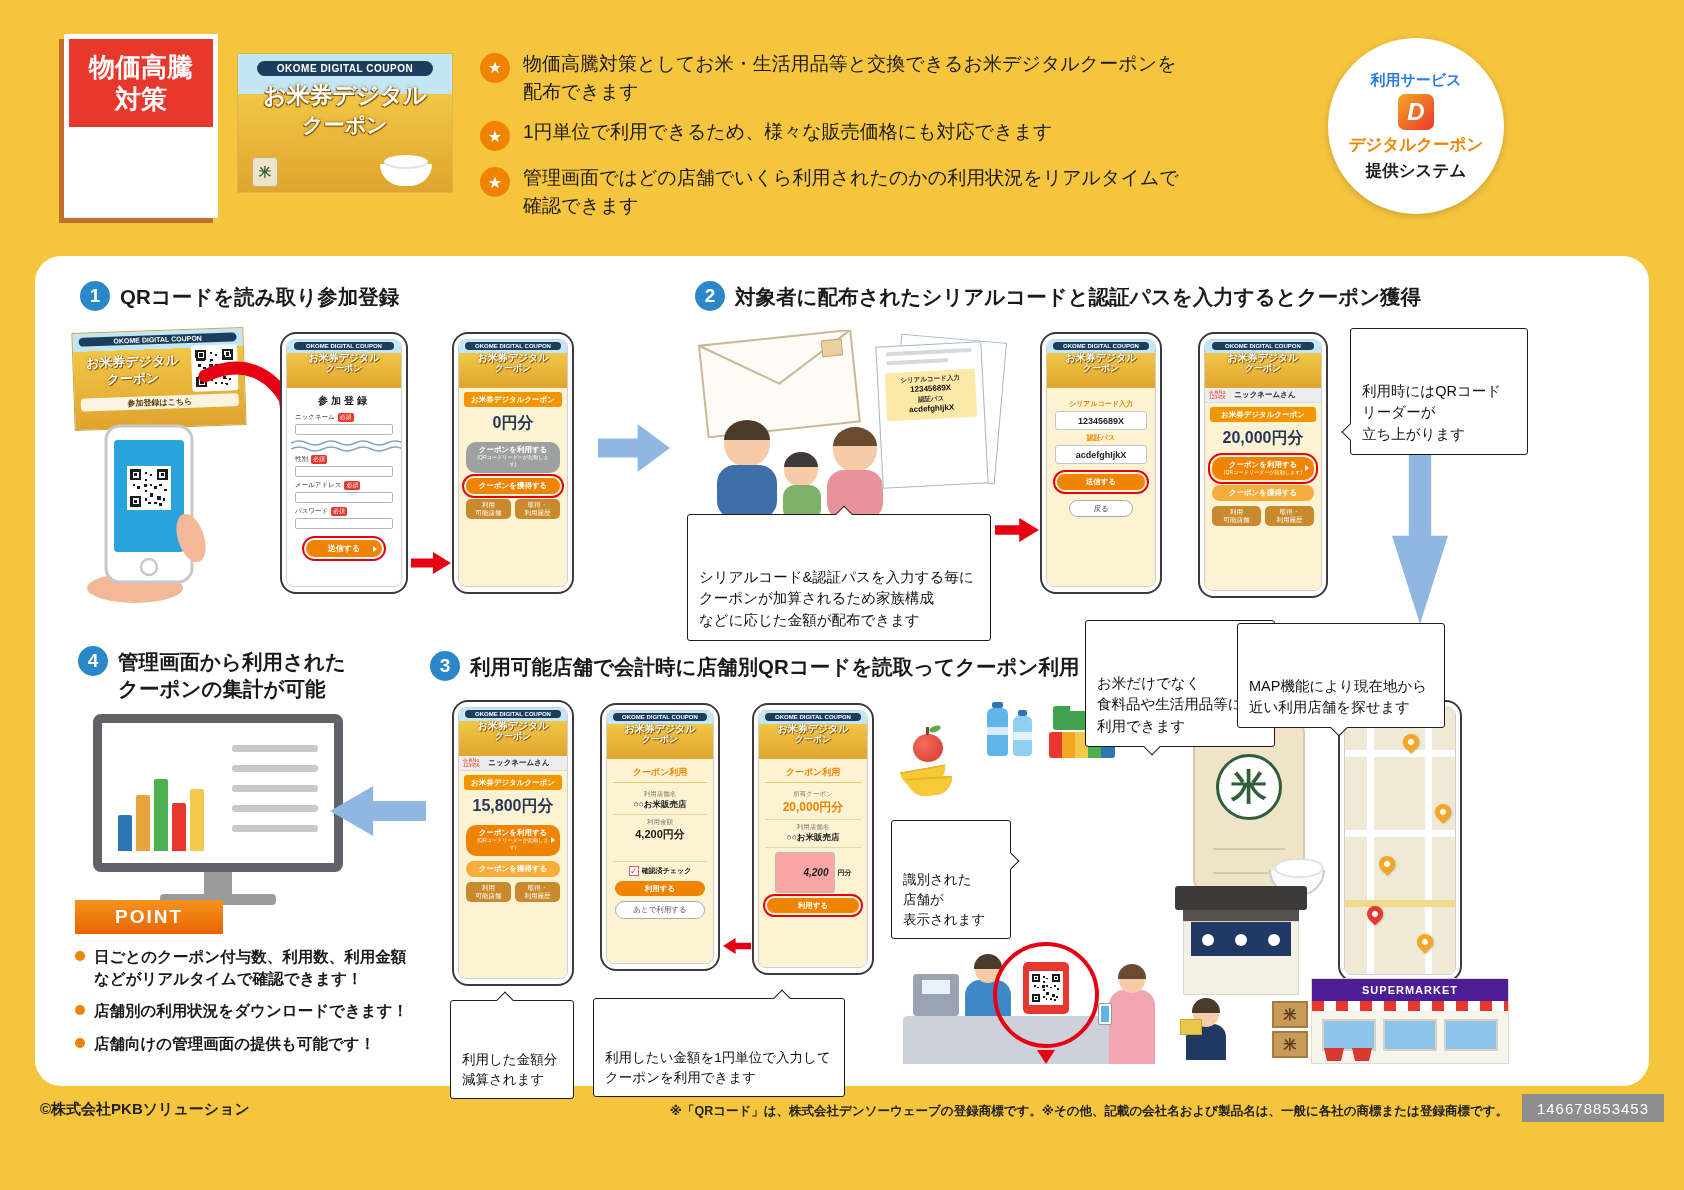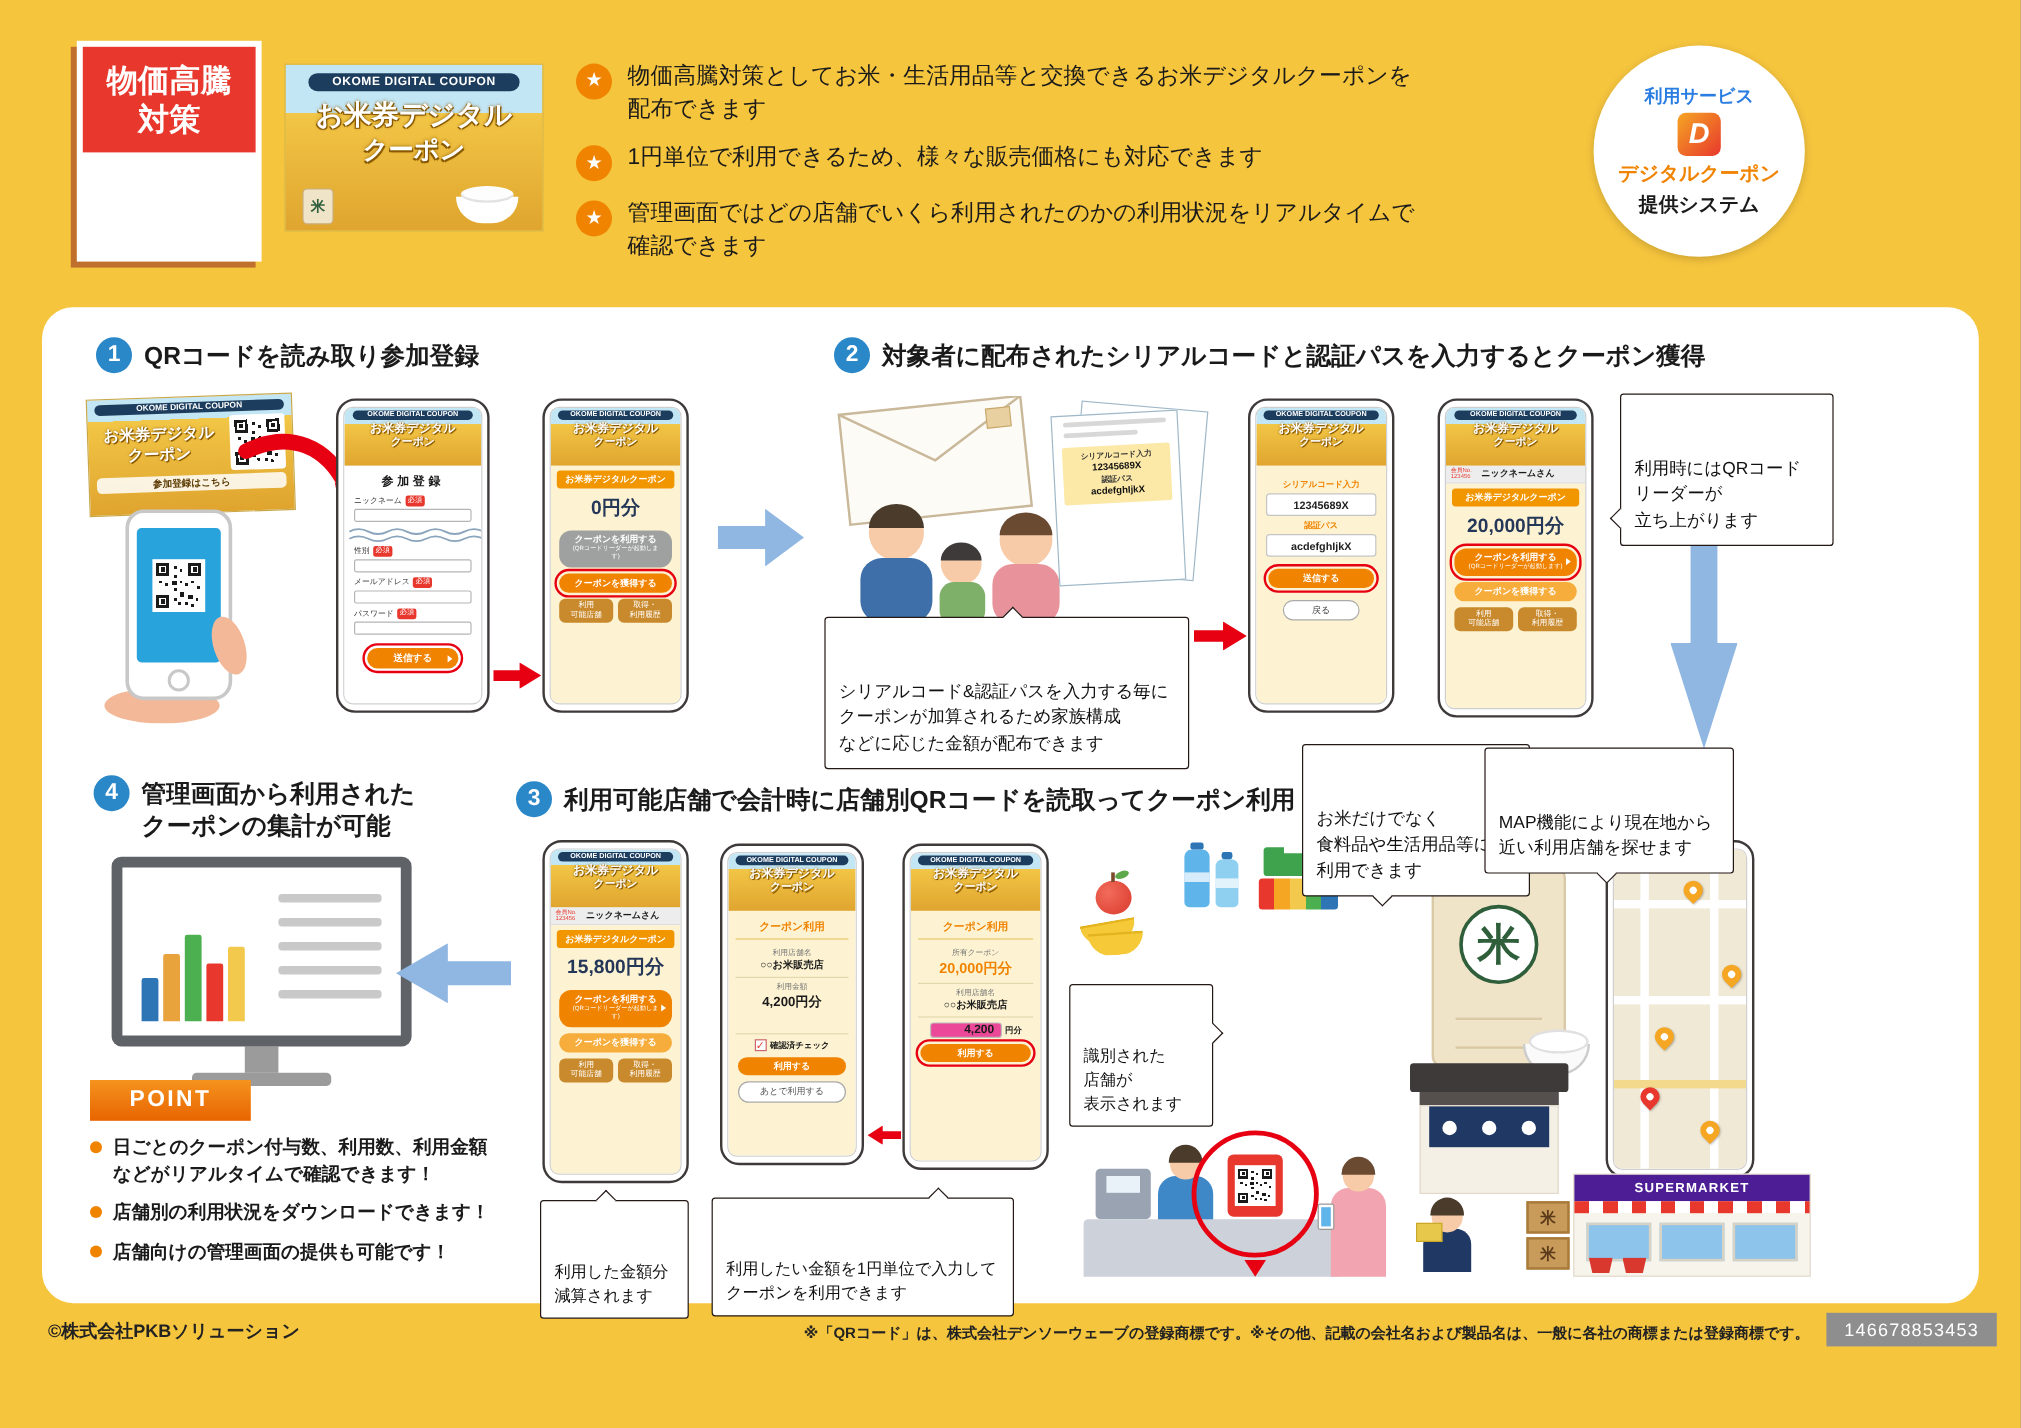"4,200" .ui-input { background: #ec4899 -> #fca5a5; font-style: none -> italic; padding: 0 5px -> 14px 5px }
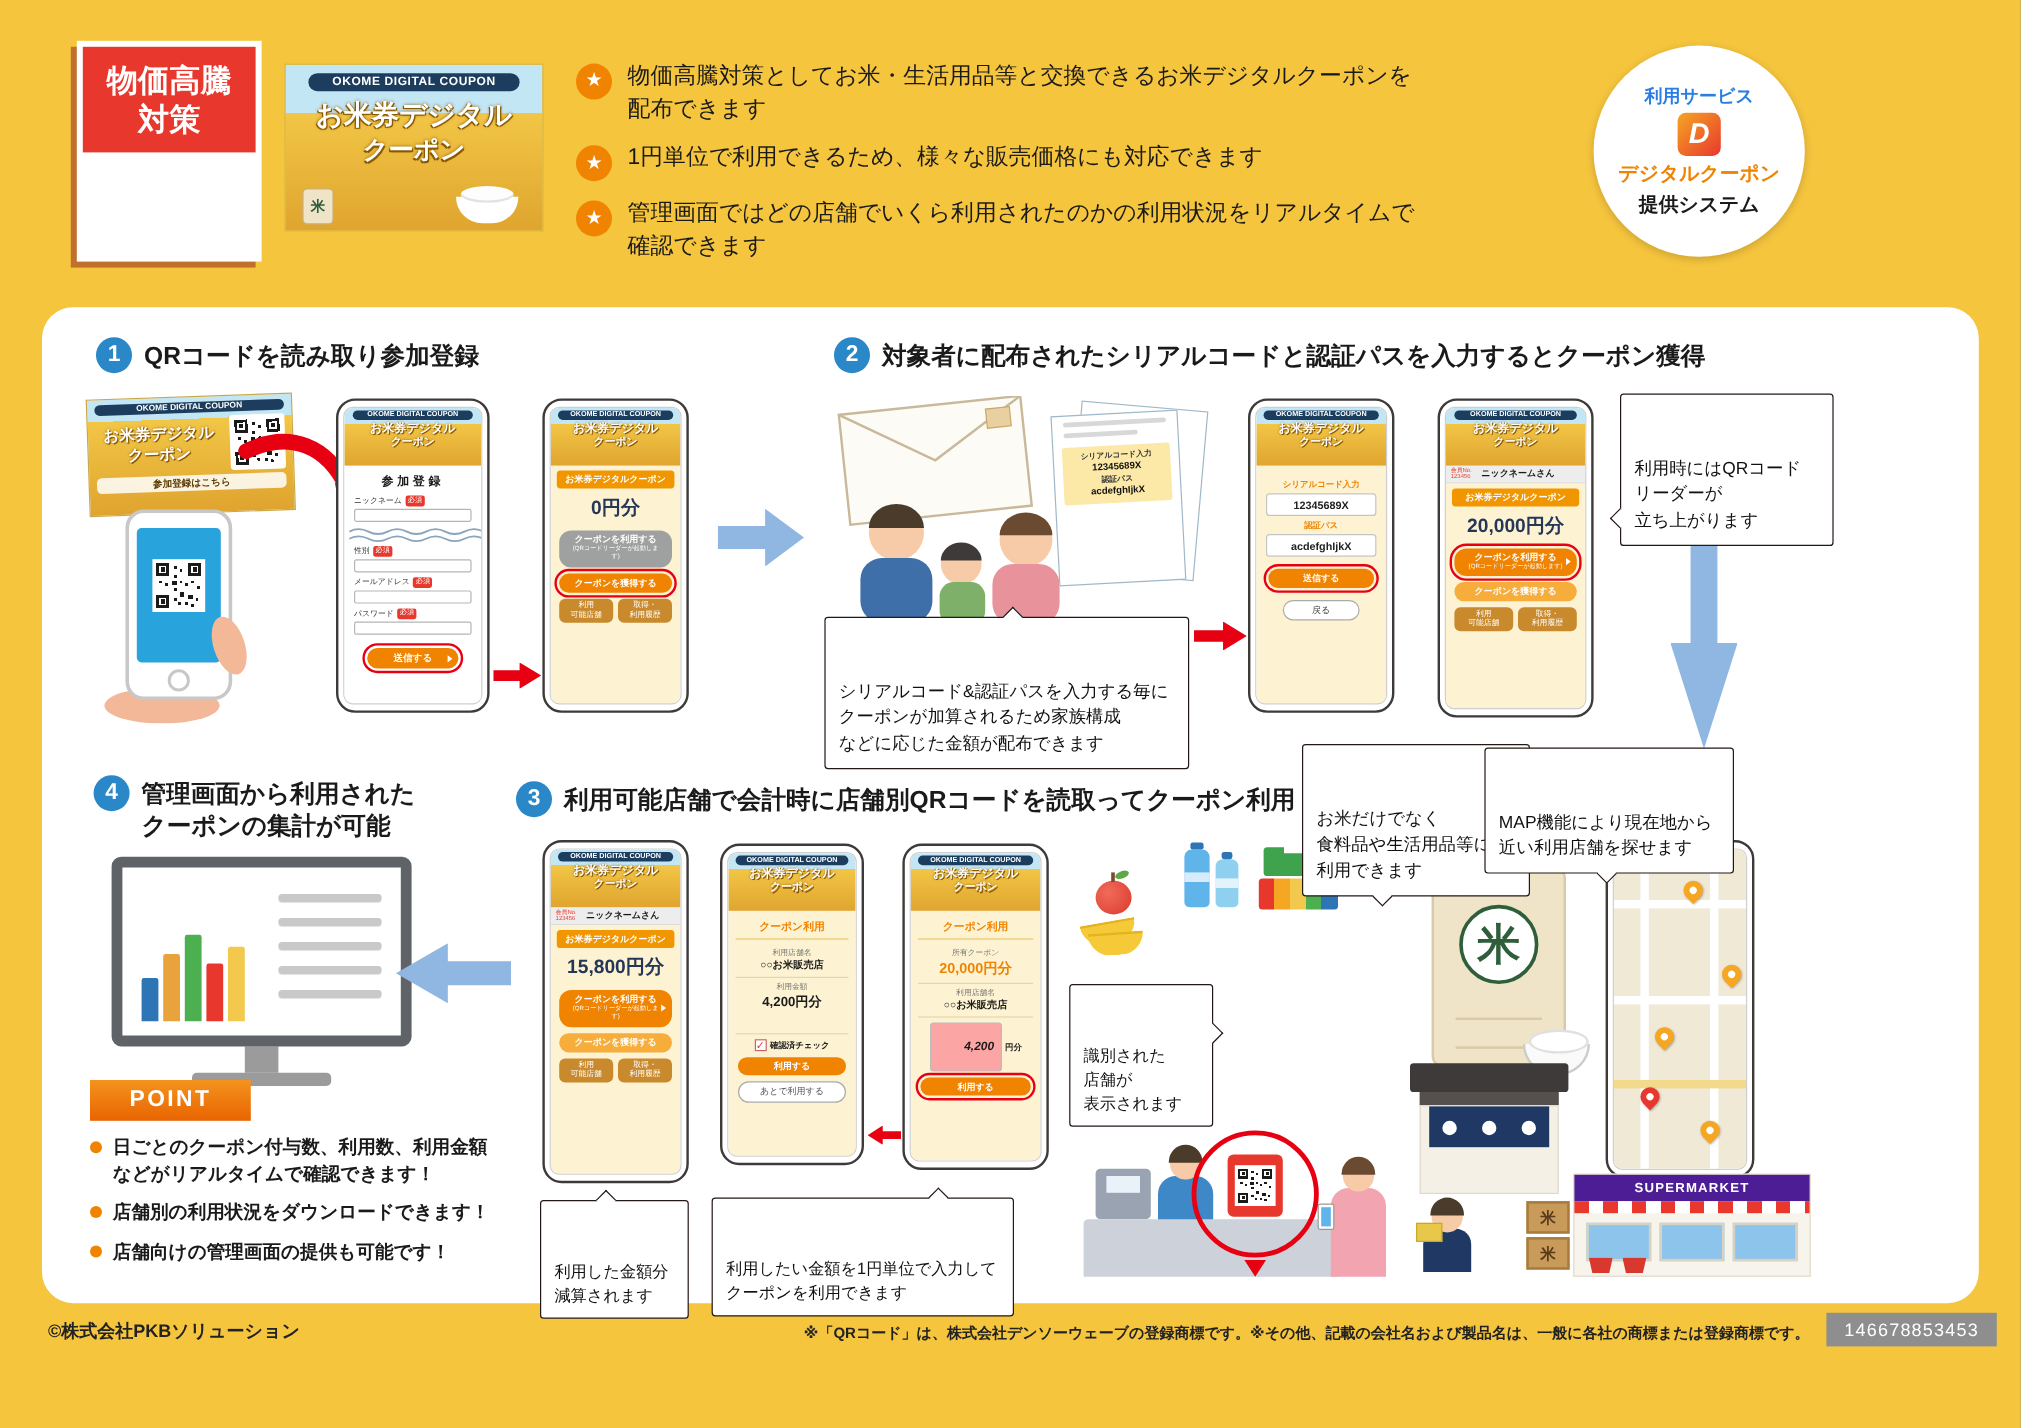"POINT" .point-tab { width: 134px -> 148px }
